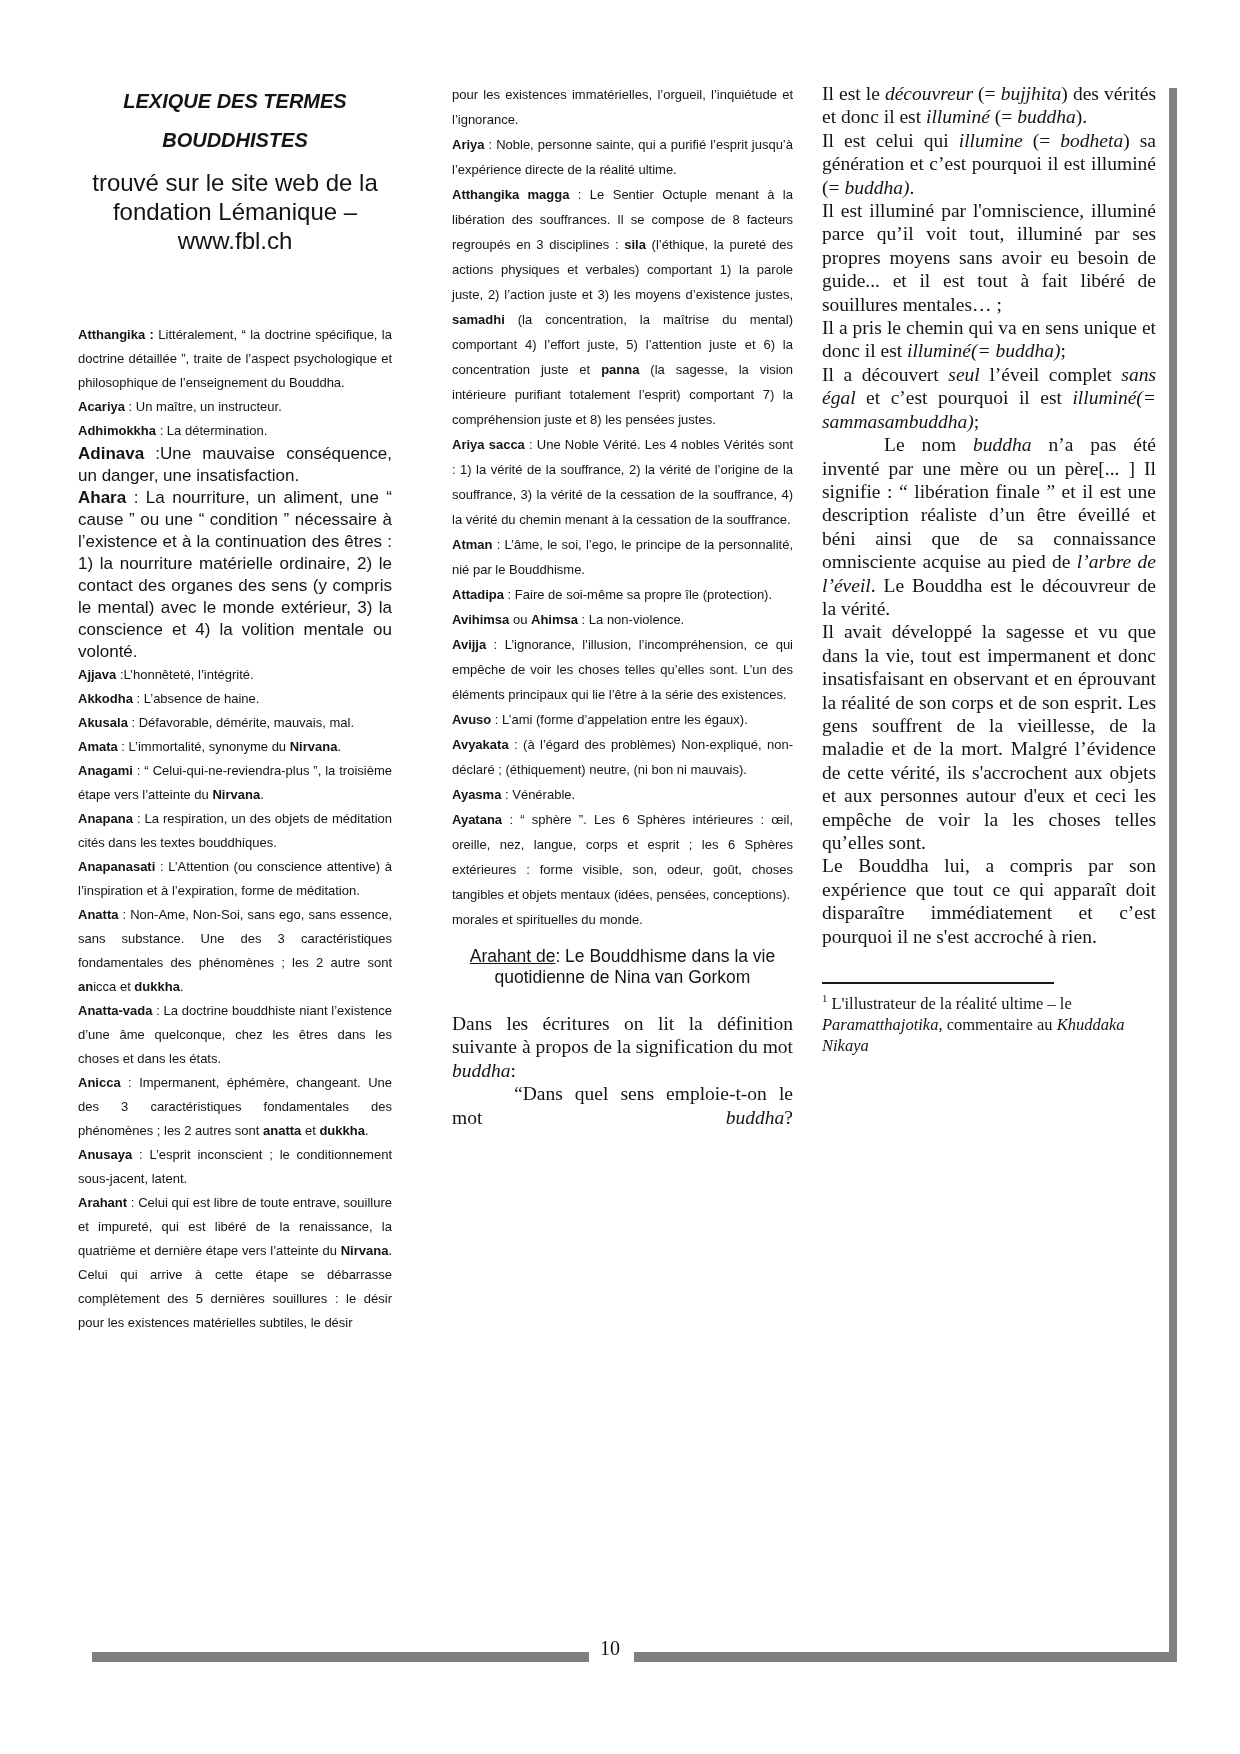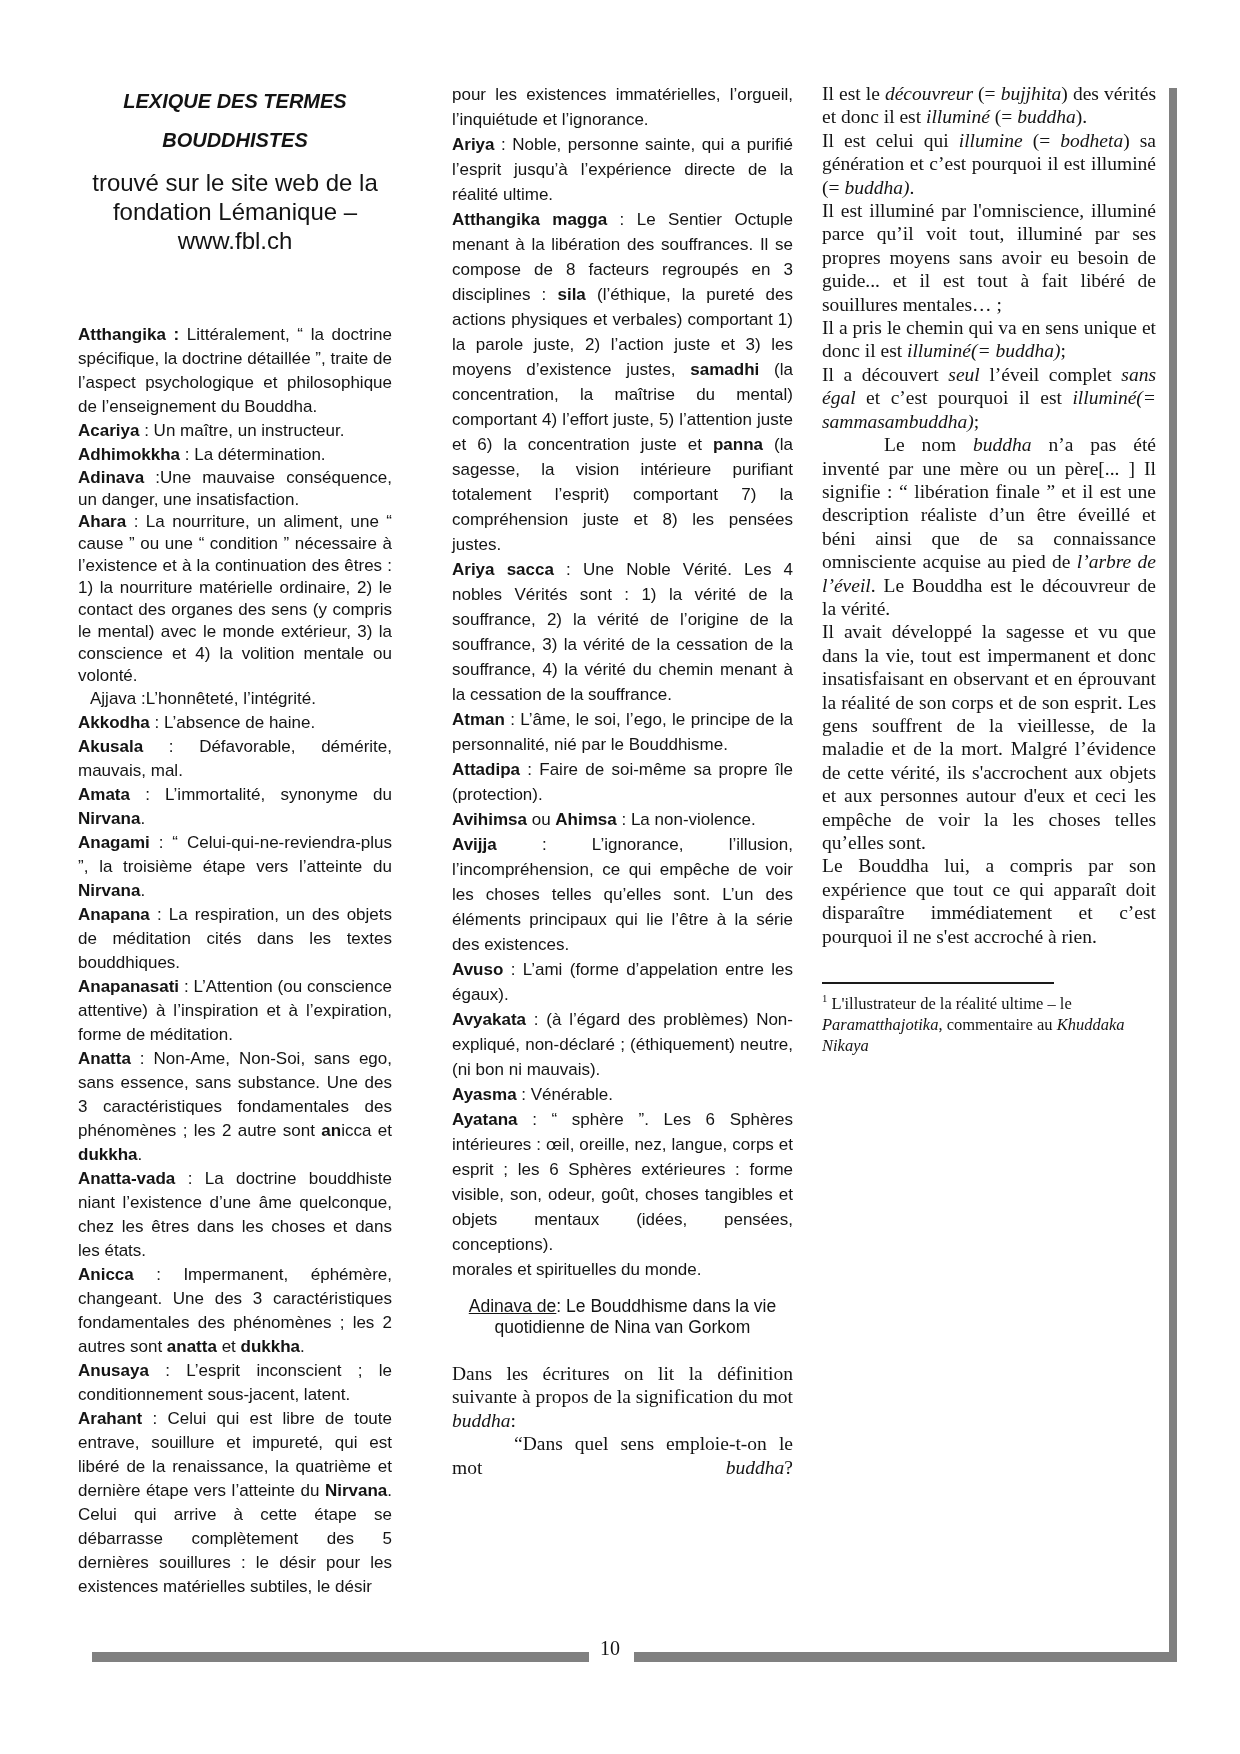"pour les existences immatérielles," .entries p { font-size: 17px -> 13px }
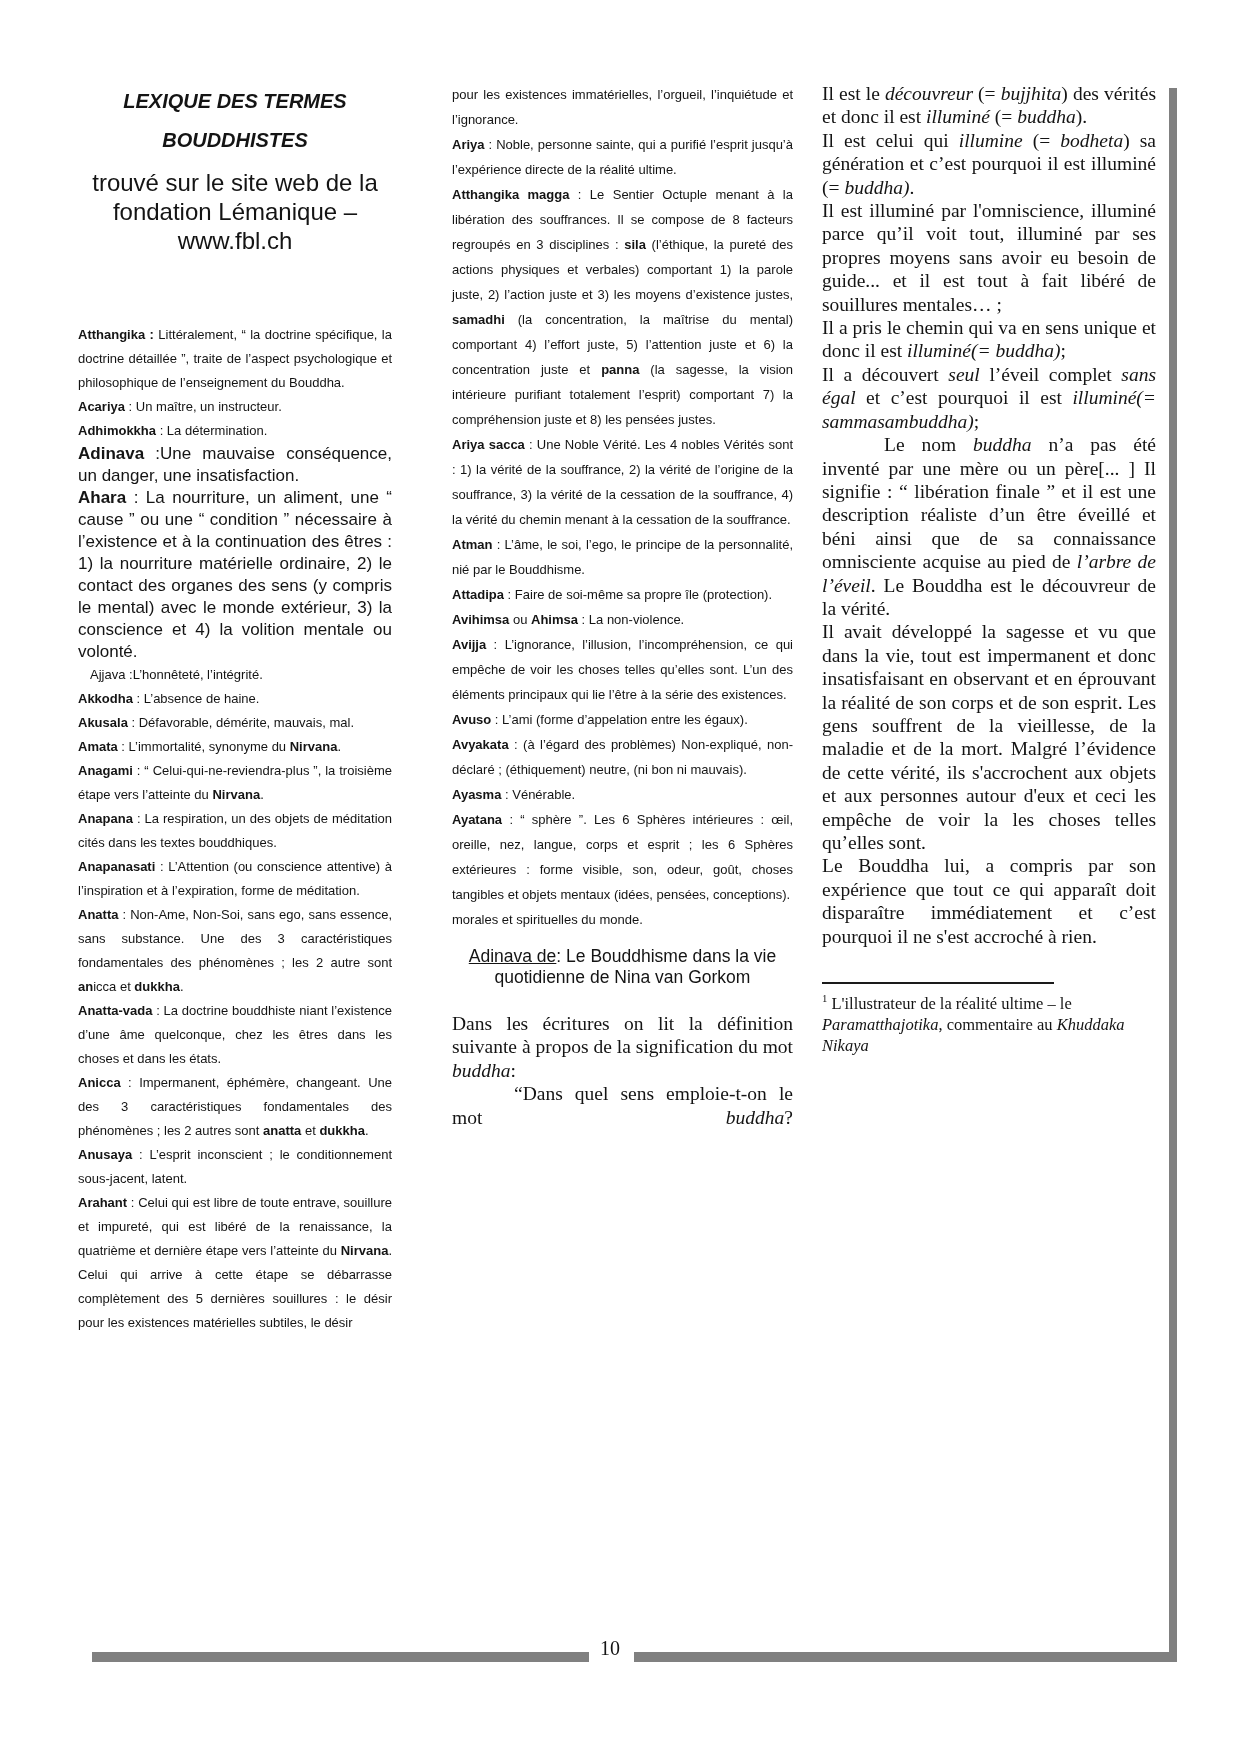"Ajjava" span { font-weight: normal -> bold; margin-left: 12px -> none }
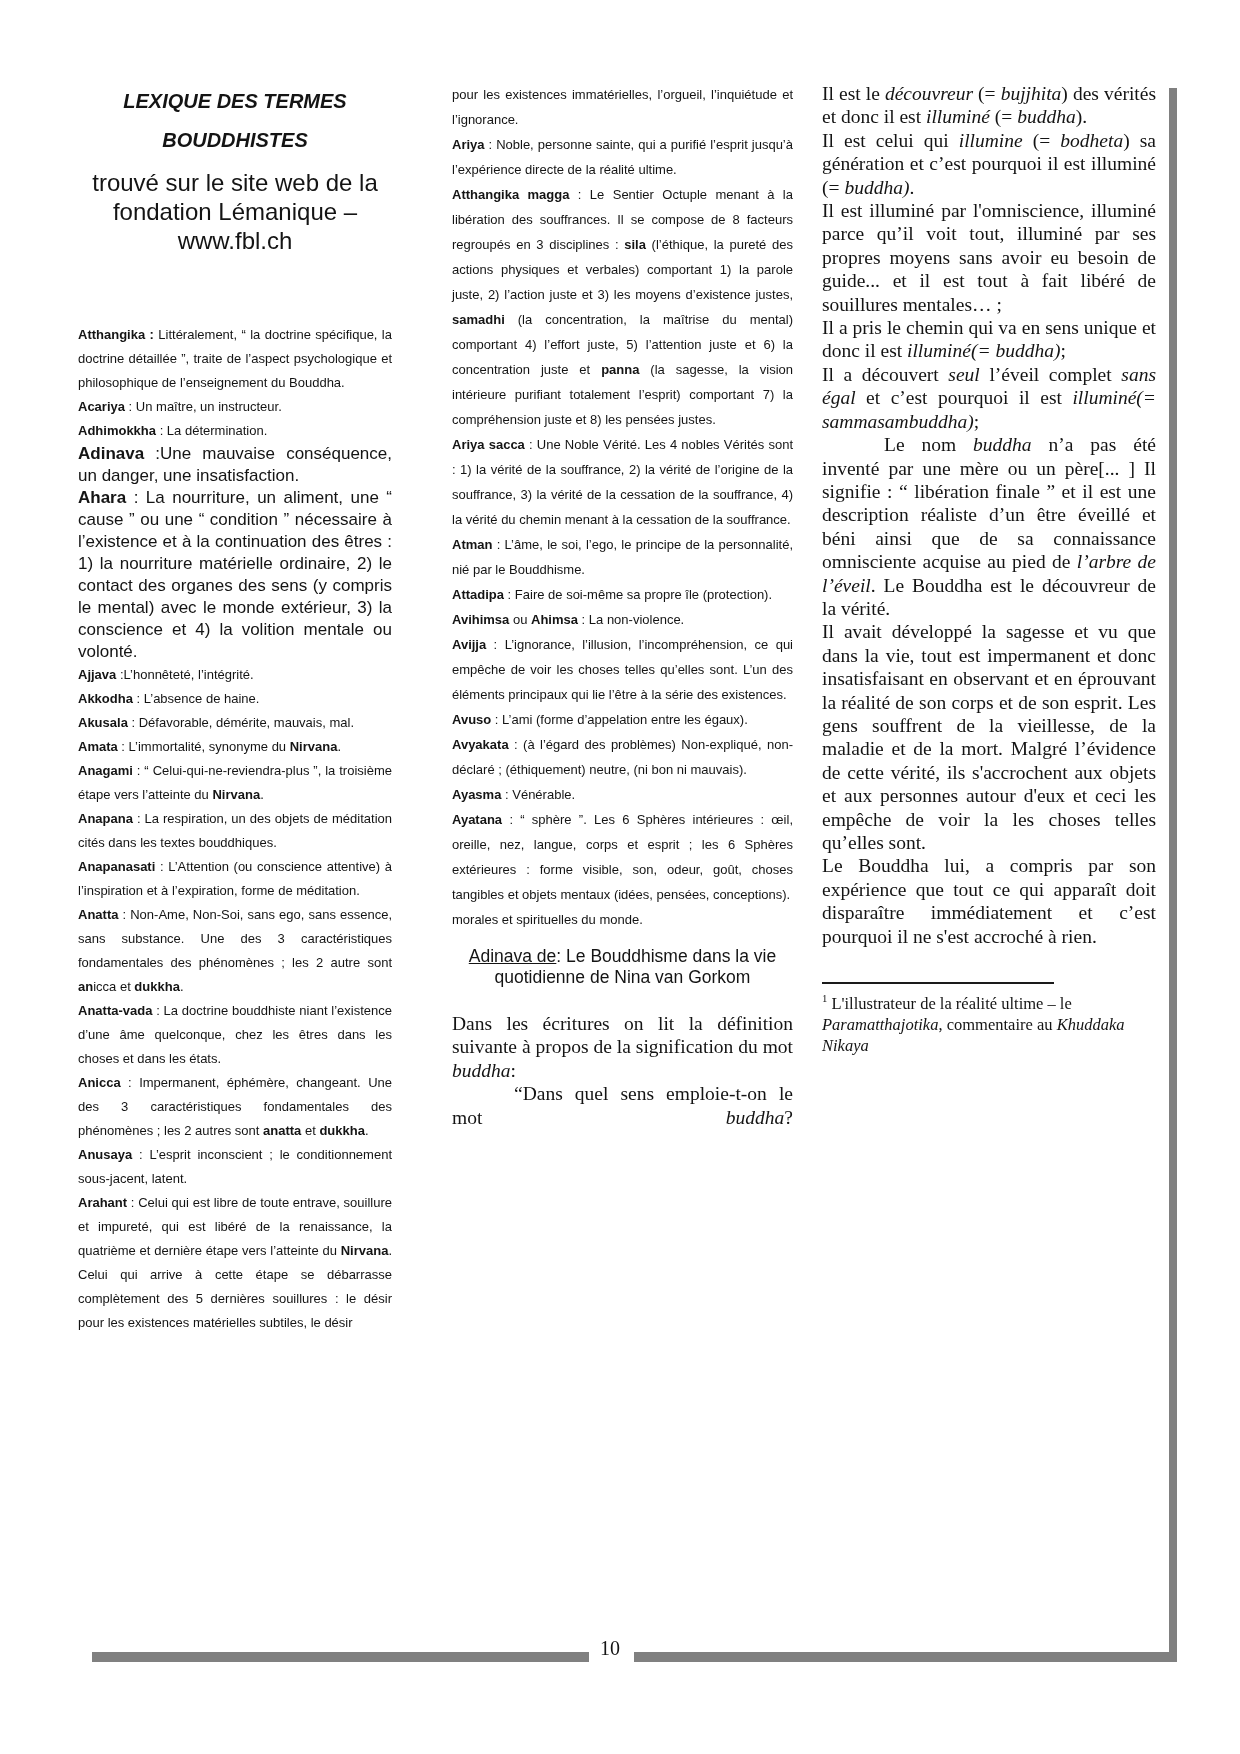"Adinava de" span { text: Adinava -> Arahant }
